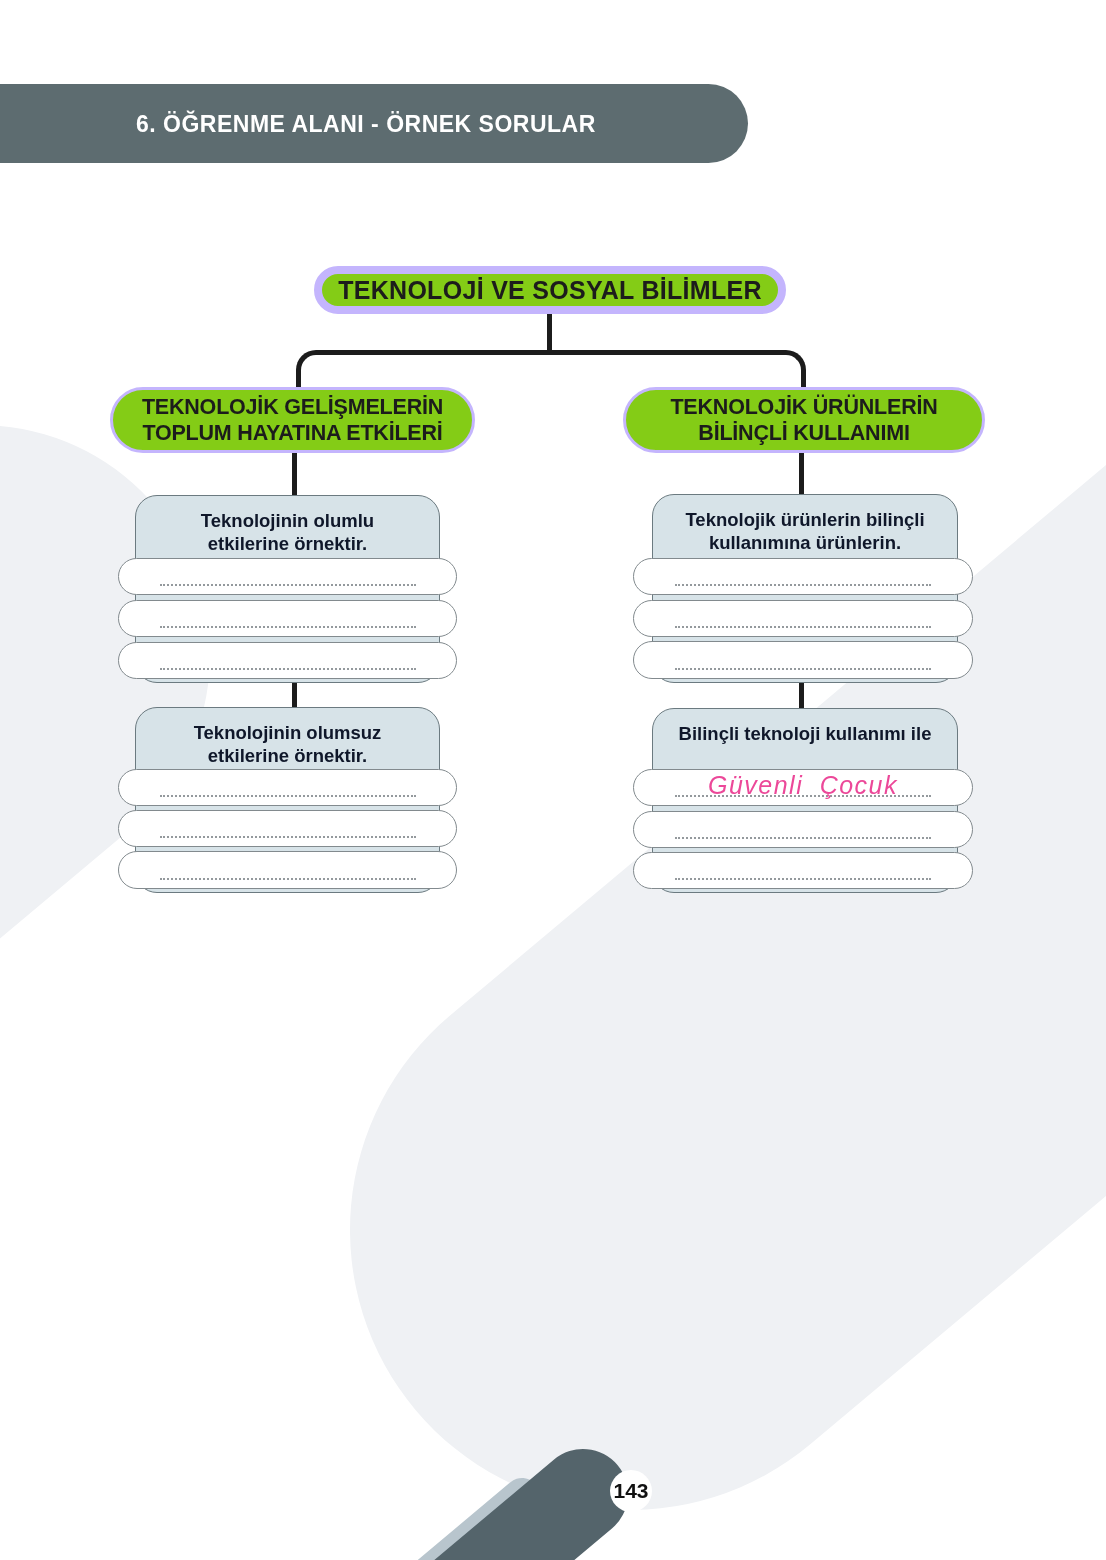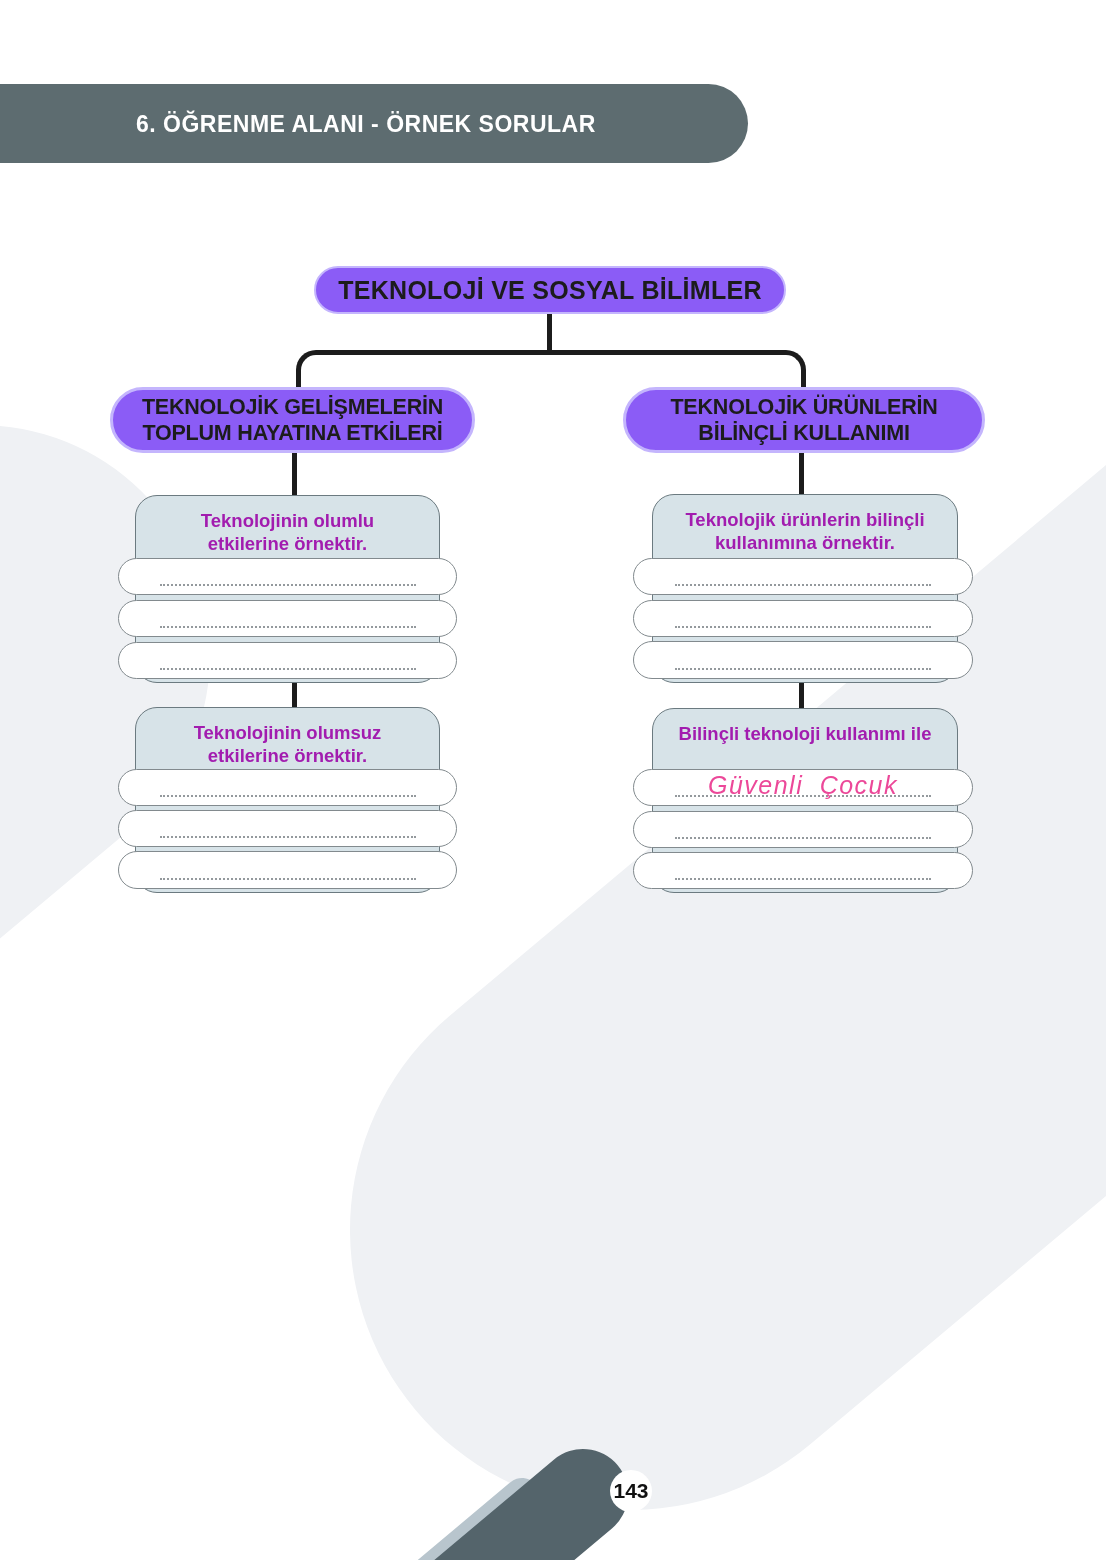"TEKNOLOJİ VE SOSYAL BİLİMLER" .node { background: #8b5cf6 -> #84cc16; border: 2px solid #c4b5fd -> 8px solid #c4b5fd }
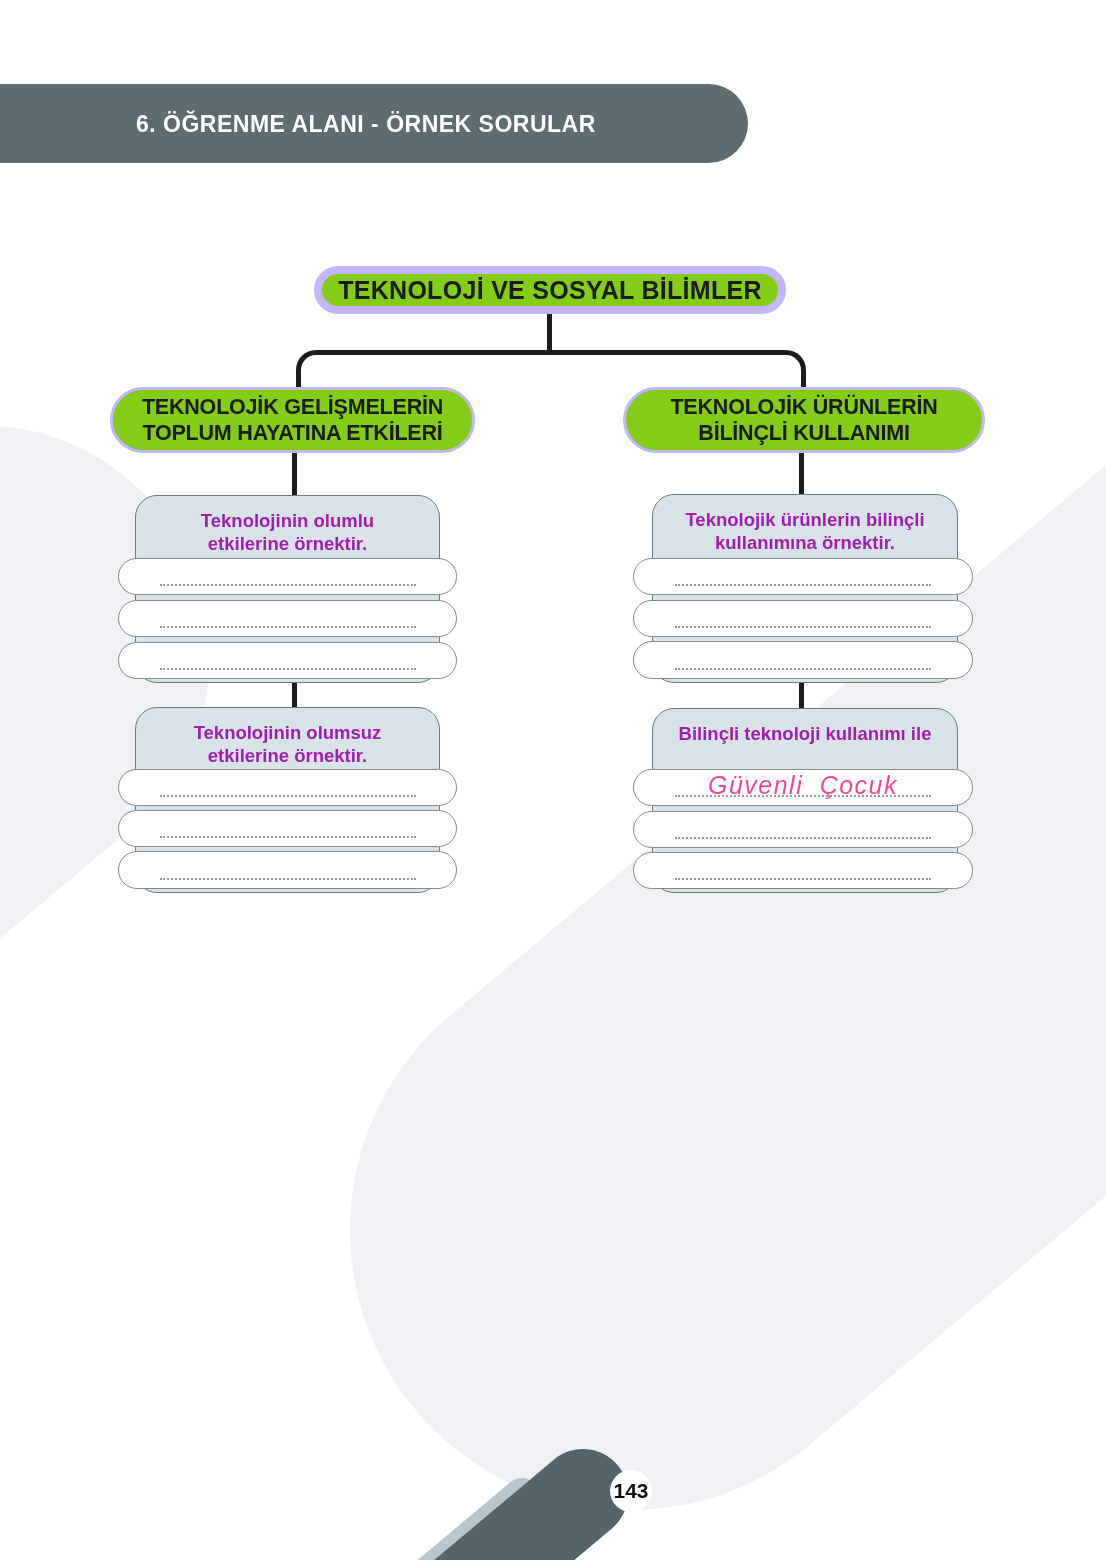"Teknolojinin olumlu" .blue-box .bb-text { color: #a21caf -> #0f172a }
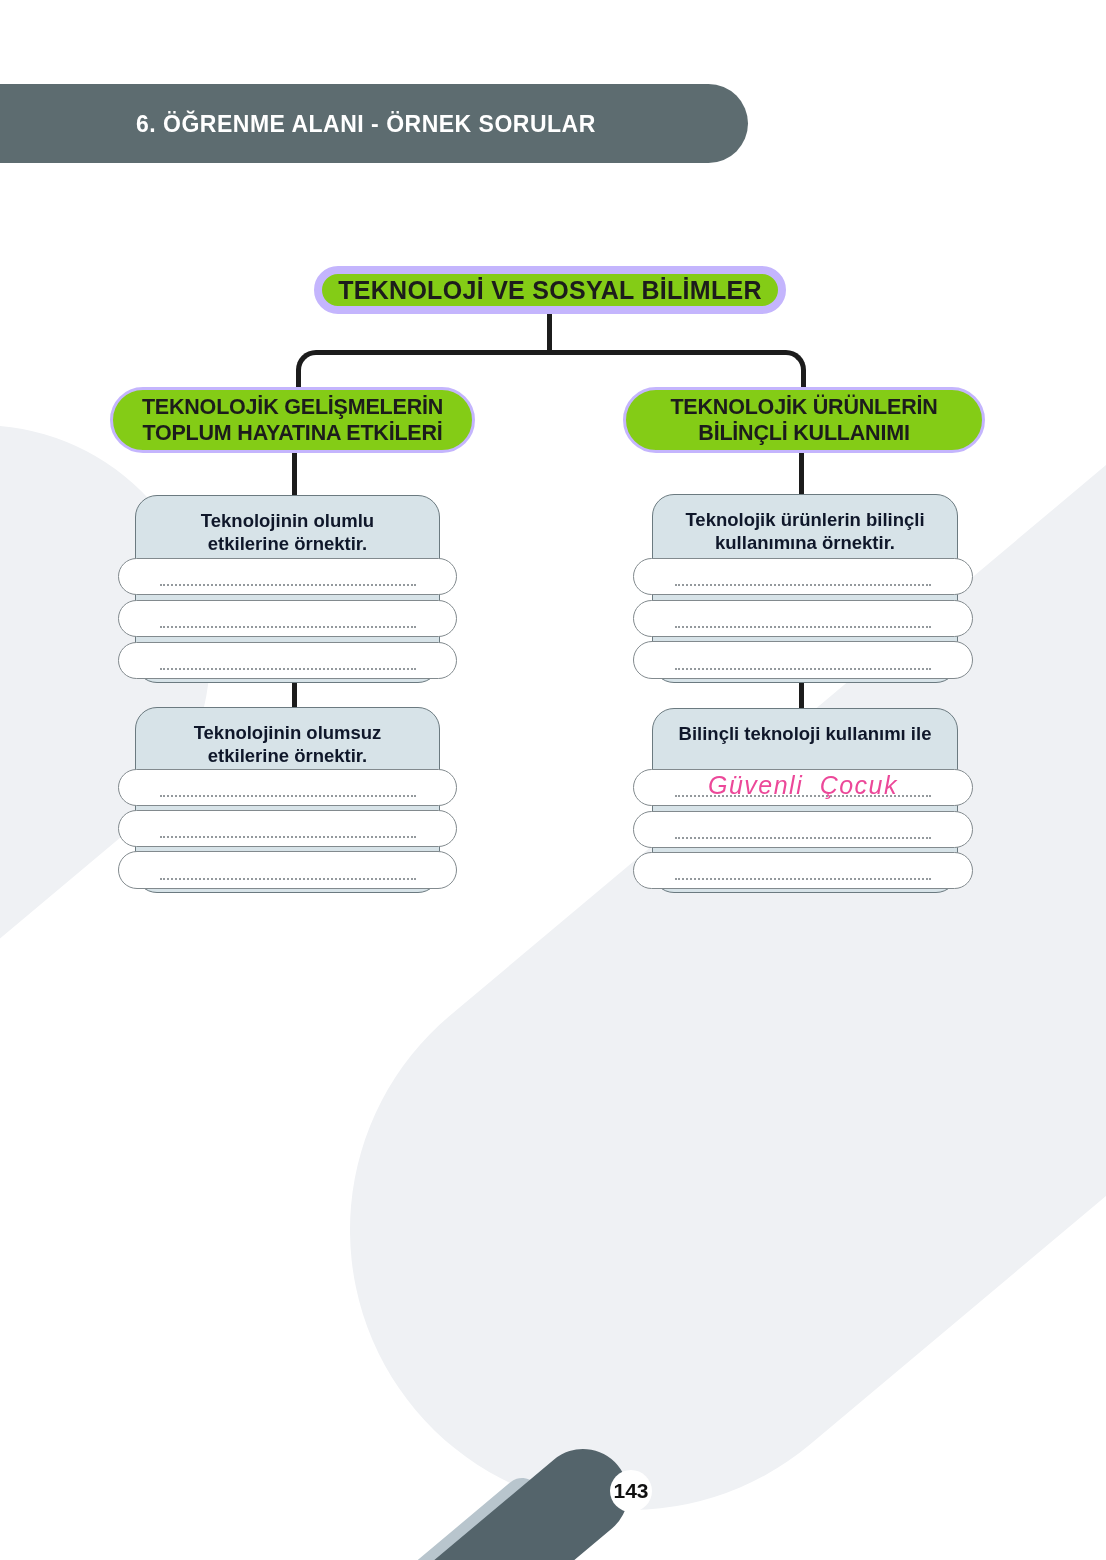"kullanımına örnektir." span { text: örnektir -> ürünlerin }
